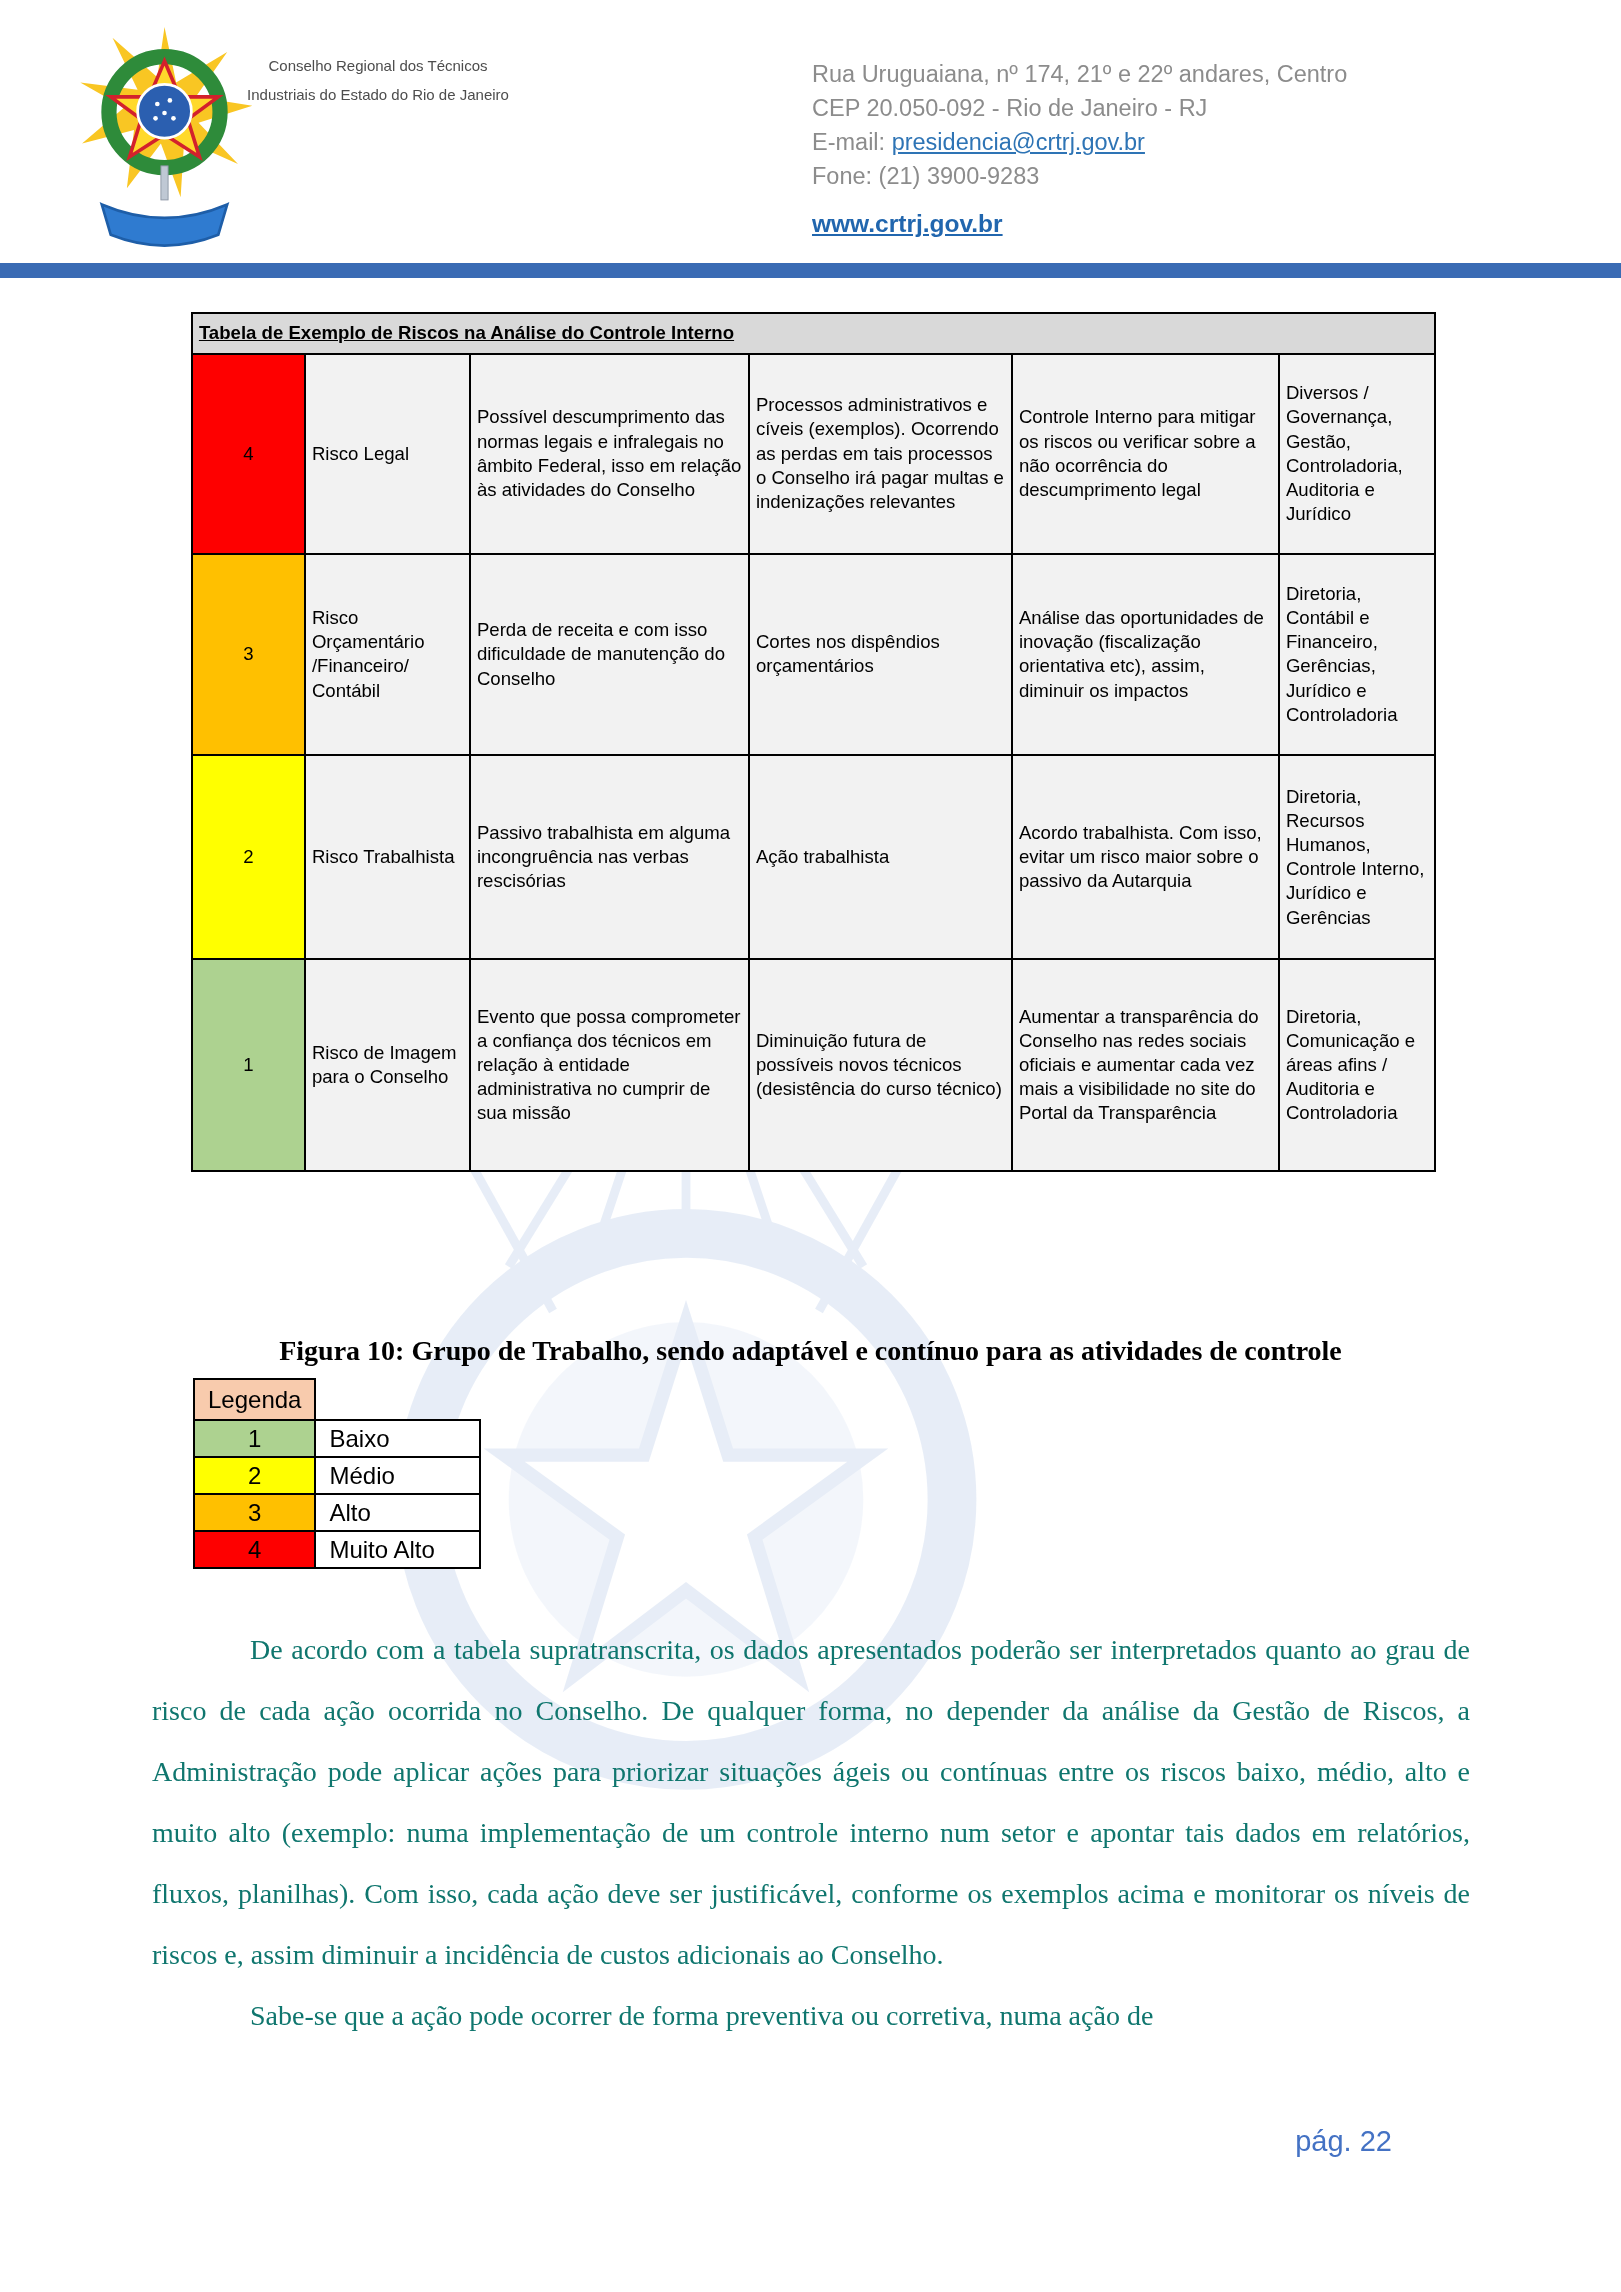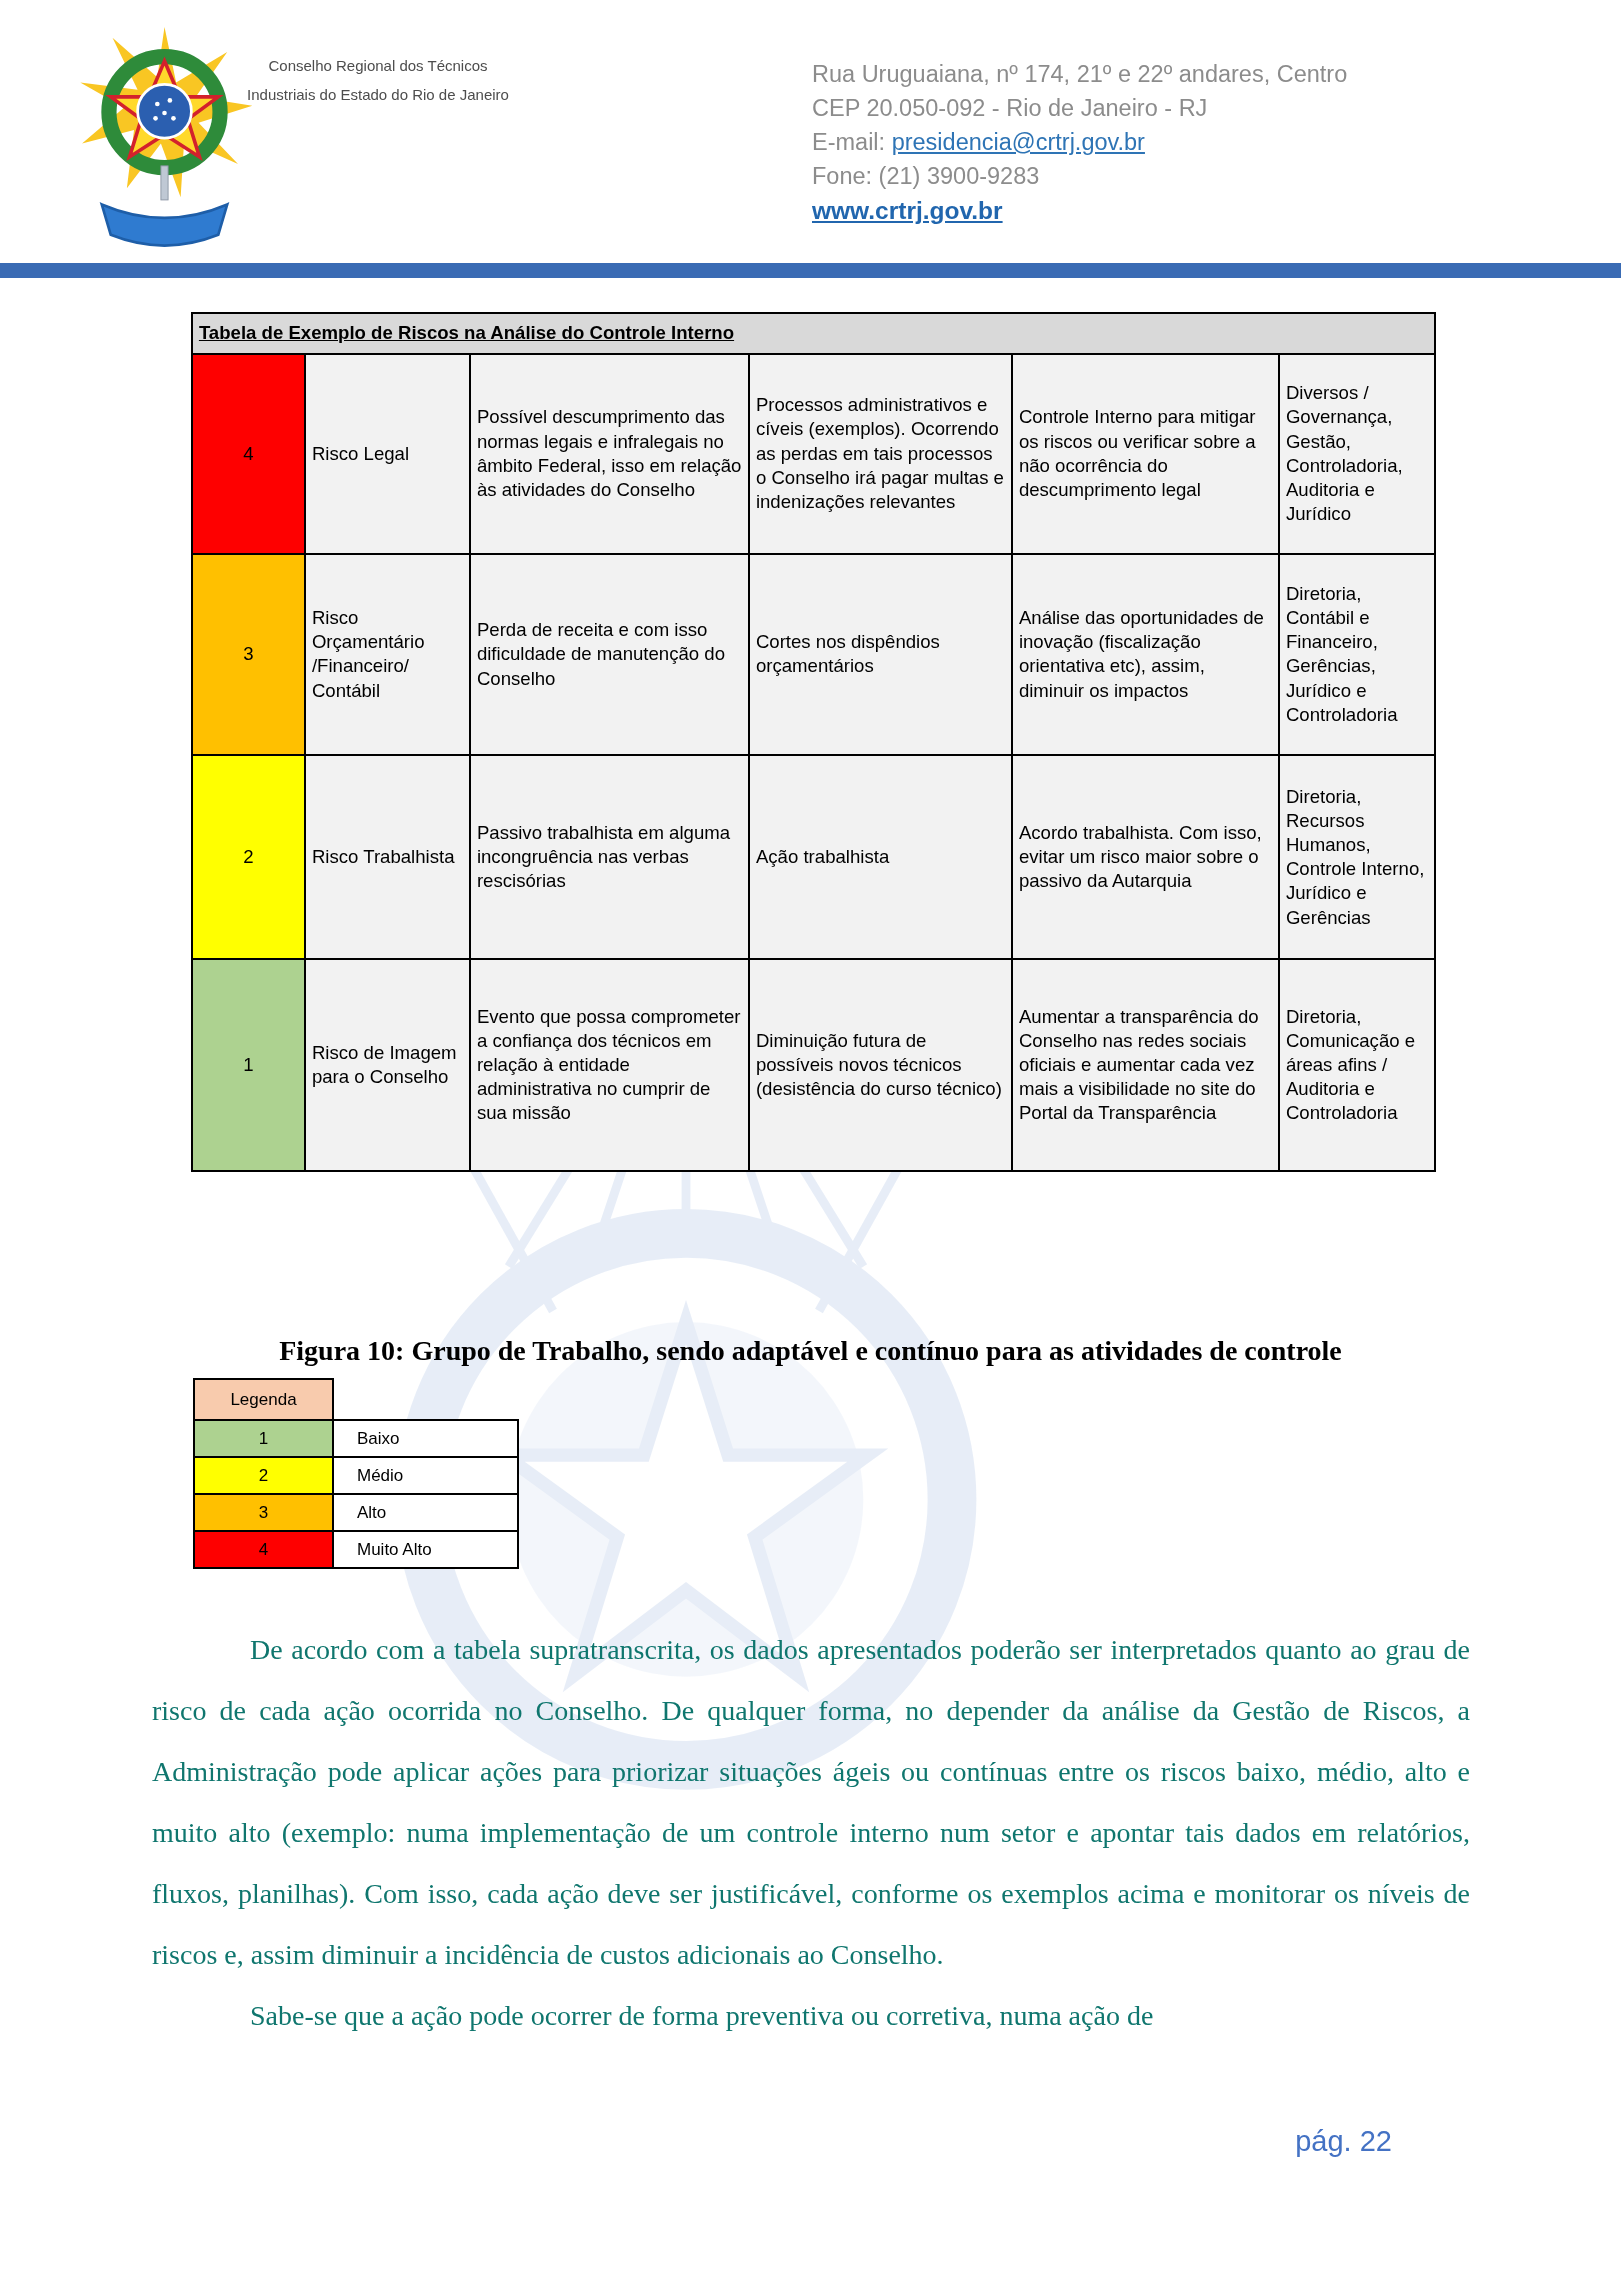"www.crtrj.gov.br" .contact .site { margin-top: 1px -> 14px }
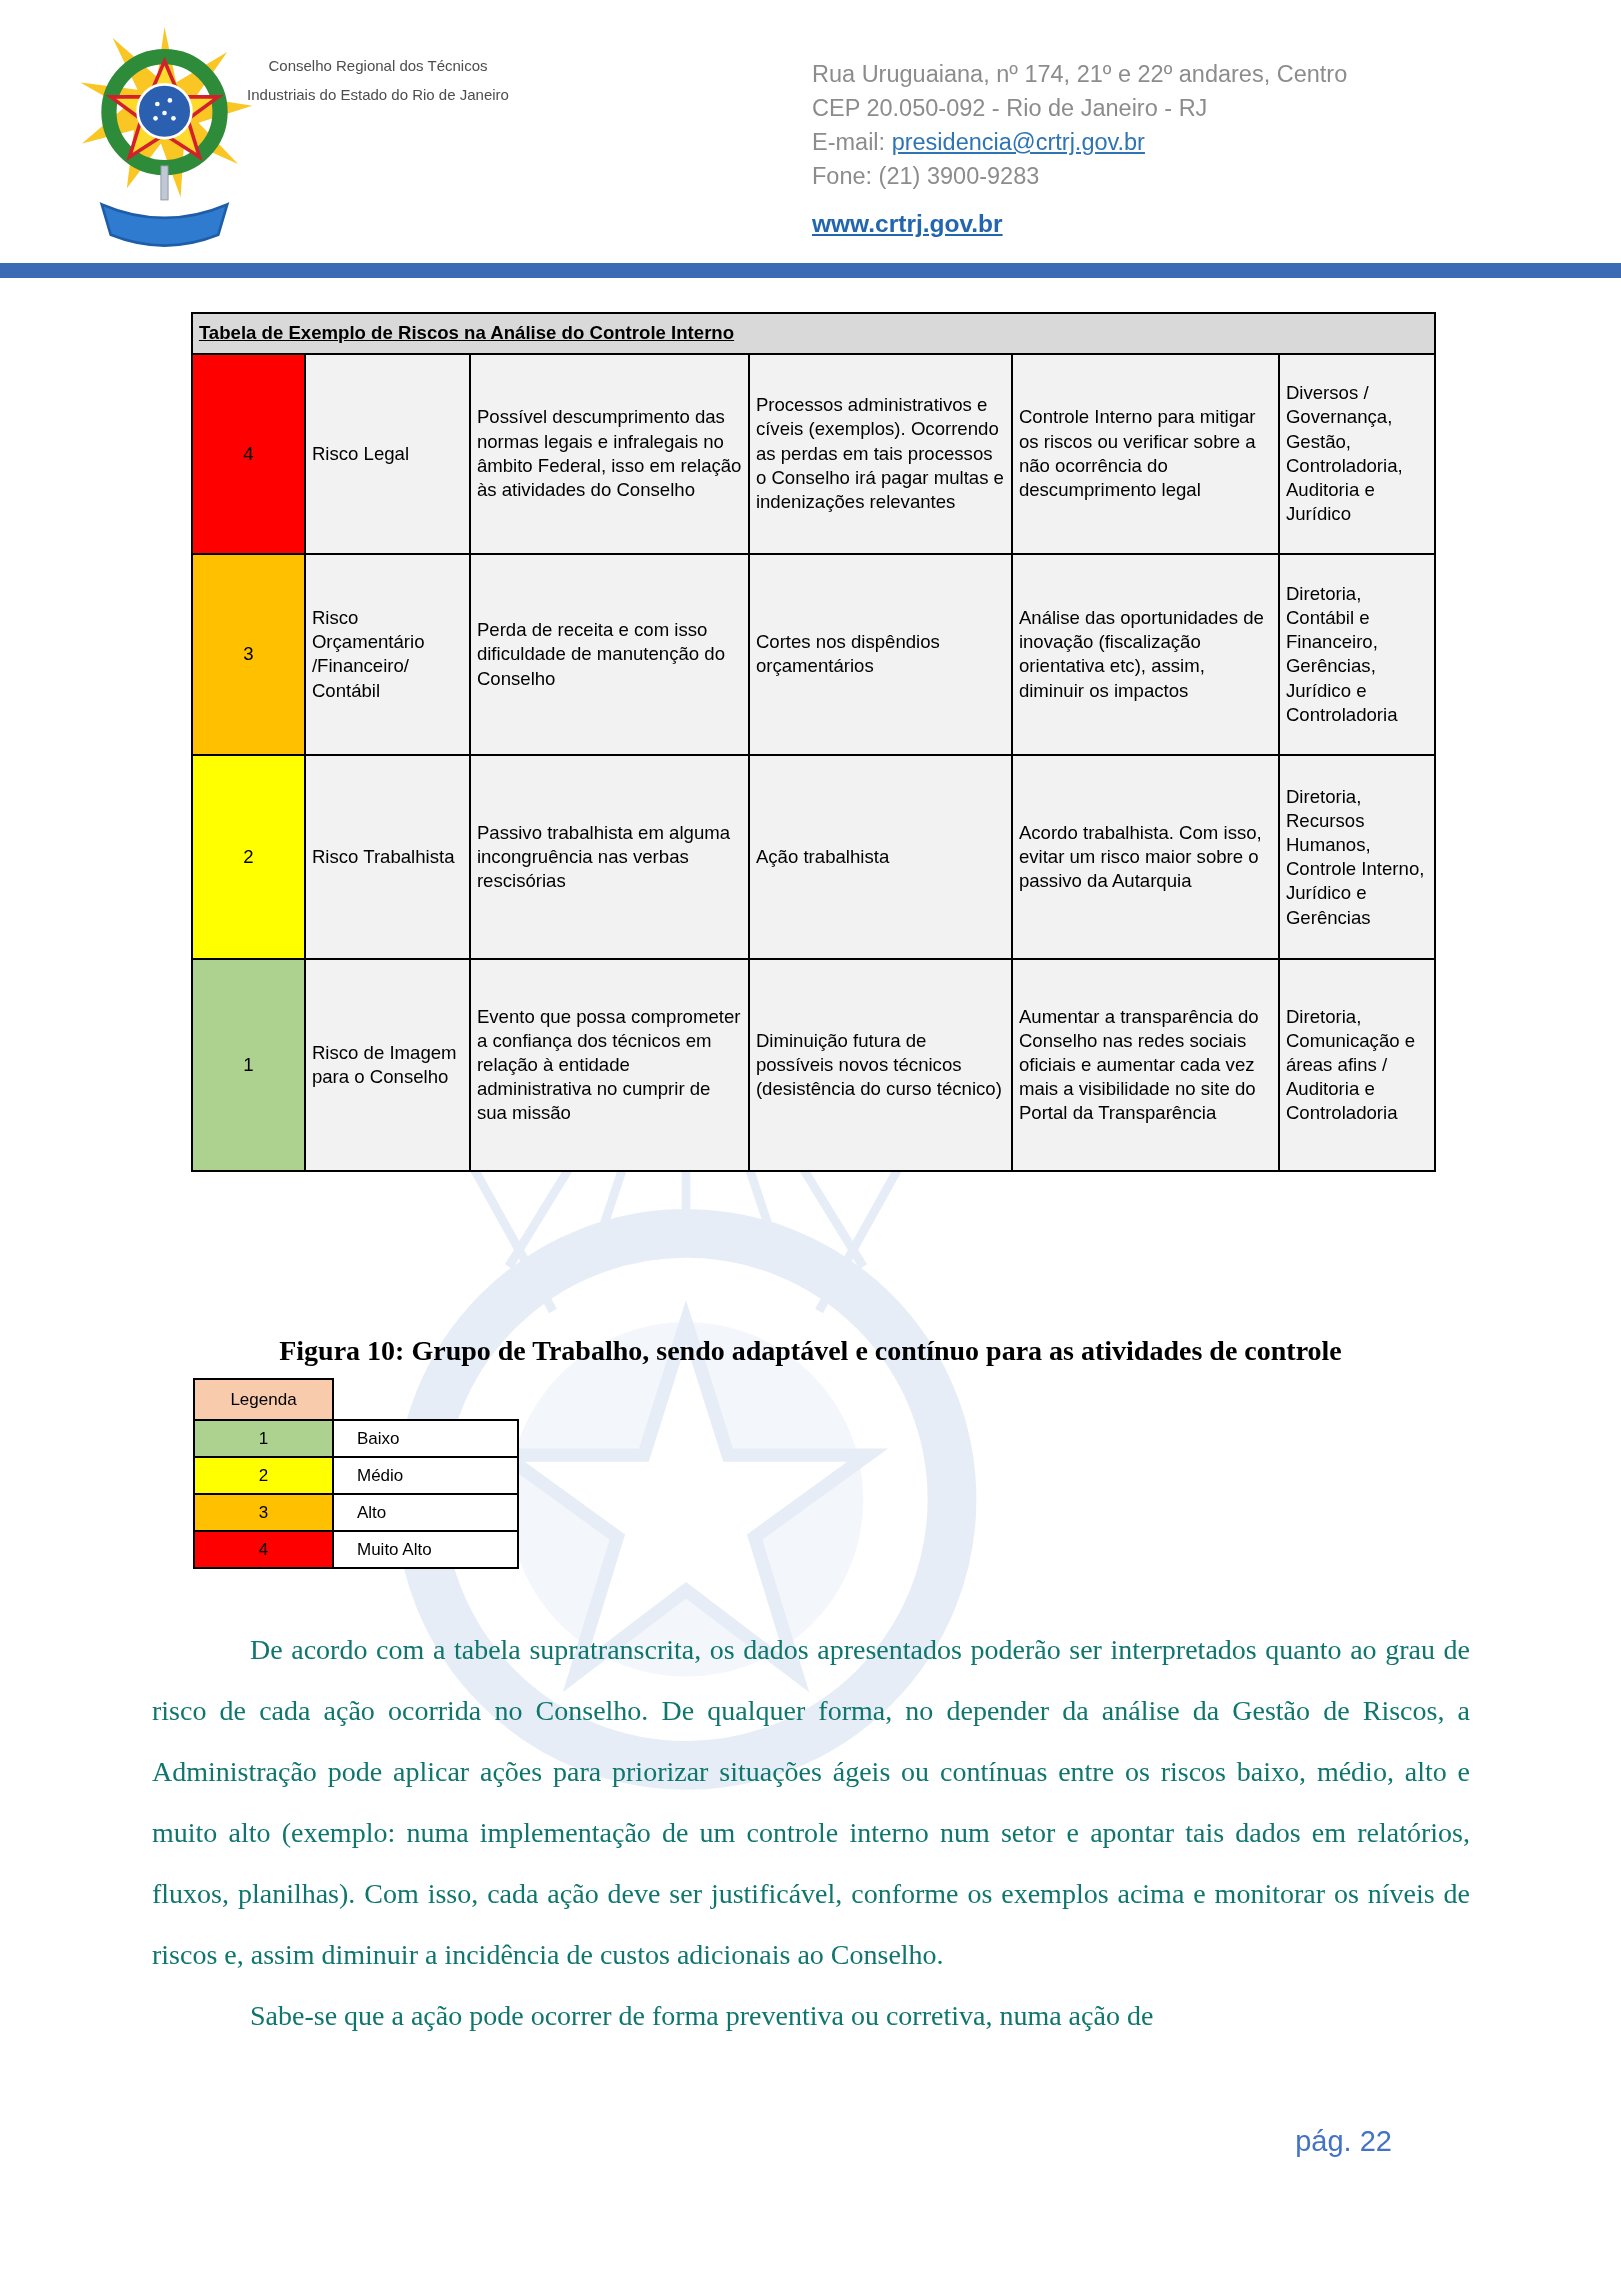"Legenda" table.legend td { font-size: 17px -> 24px; padding: 0 23px -> 0 13px }
